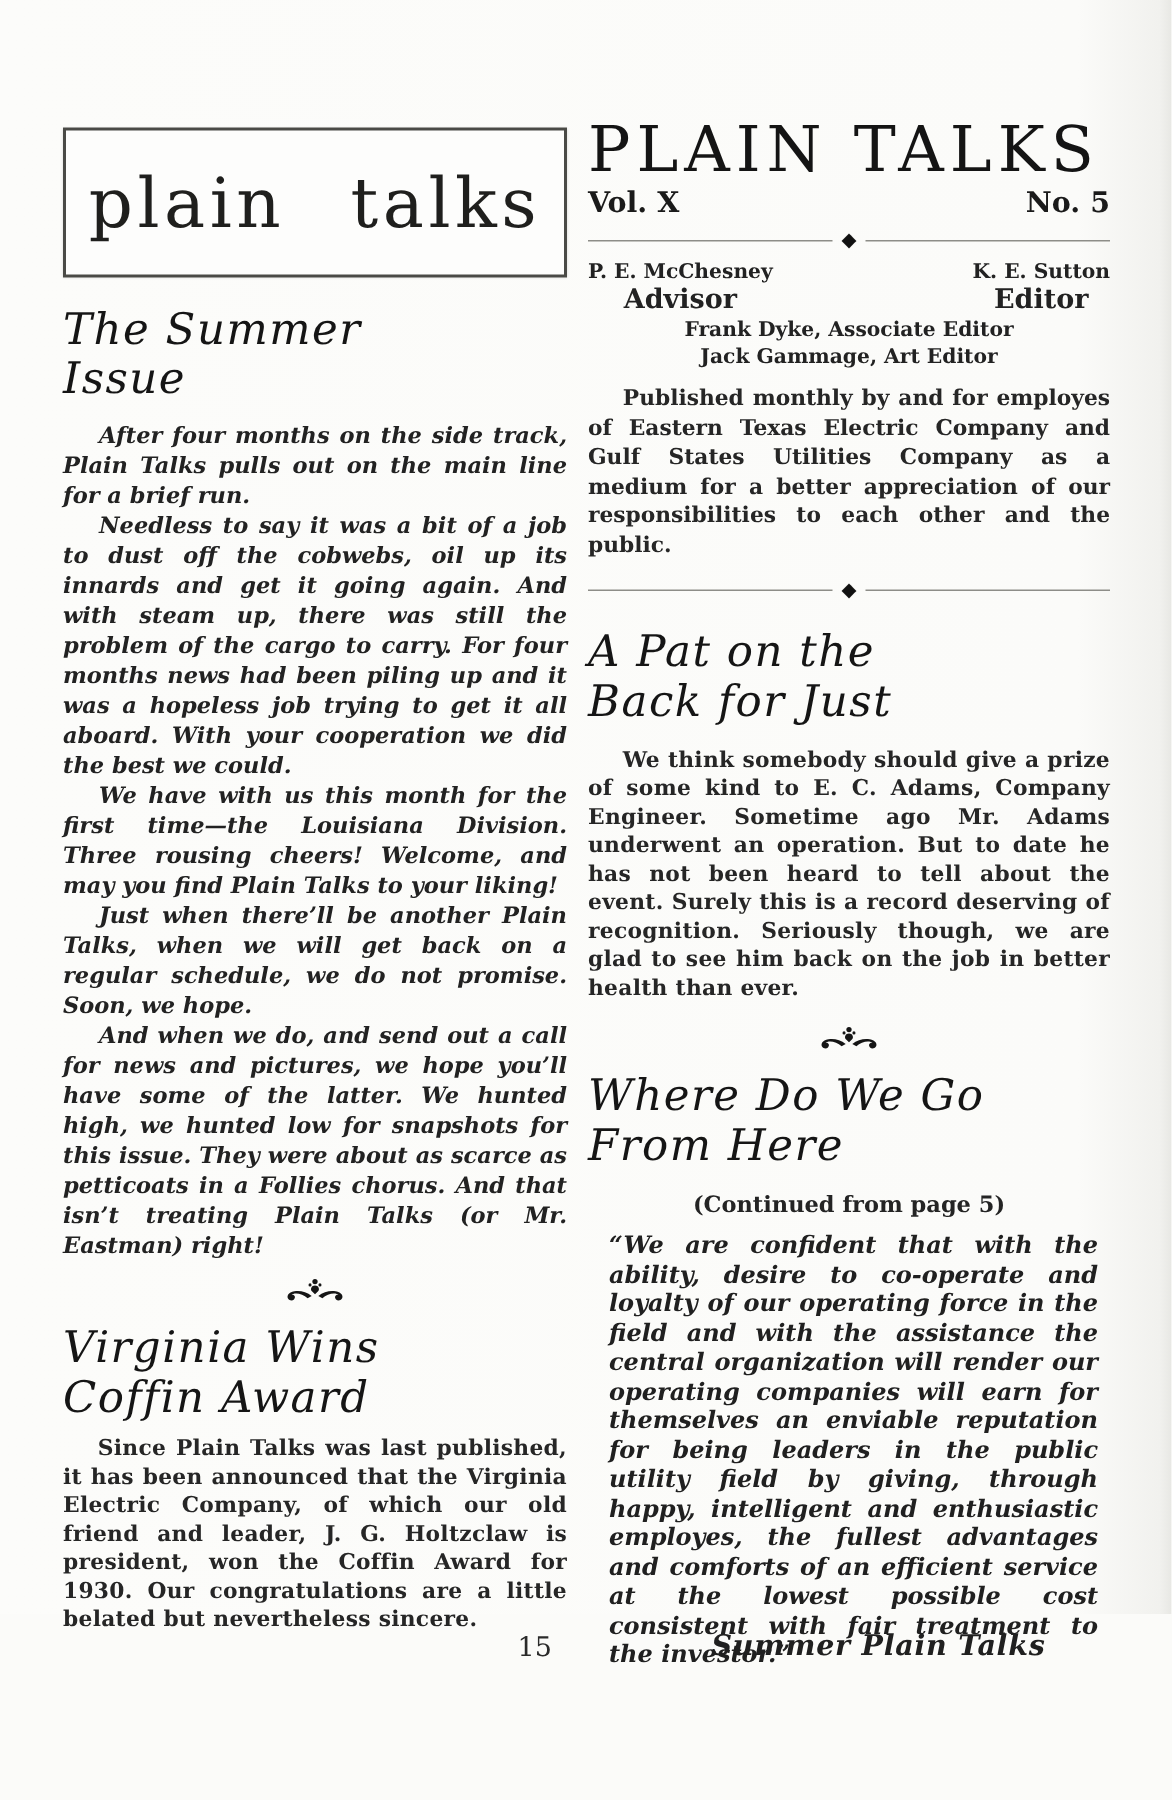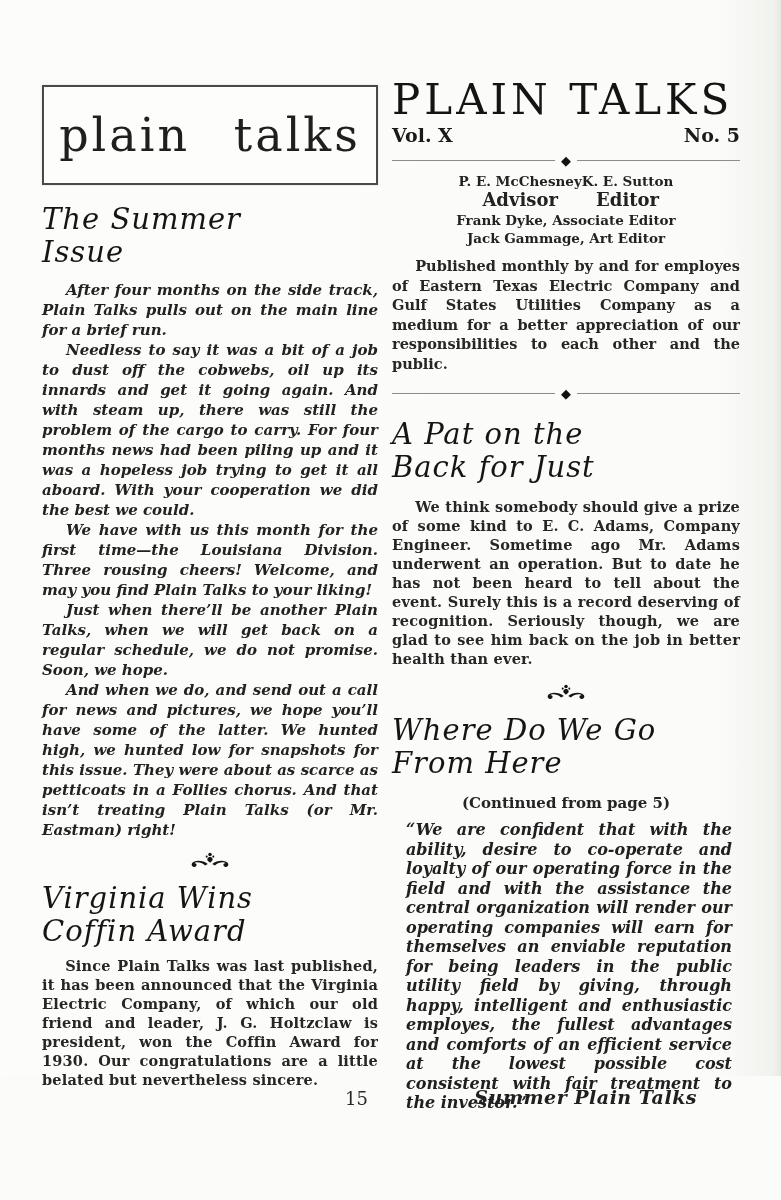"P. E. McChesney" .staff-row { justify-content: center -> space-between }
